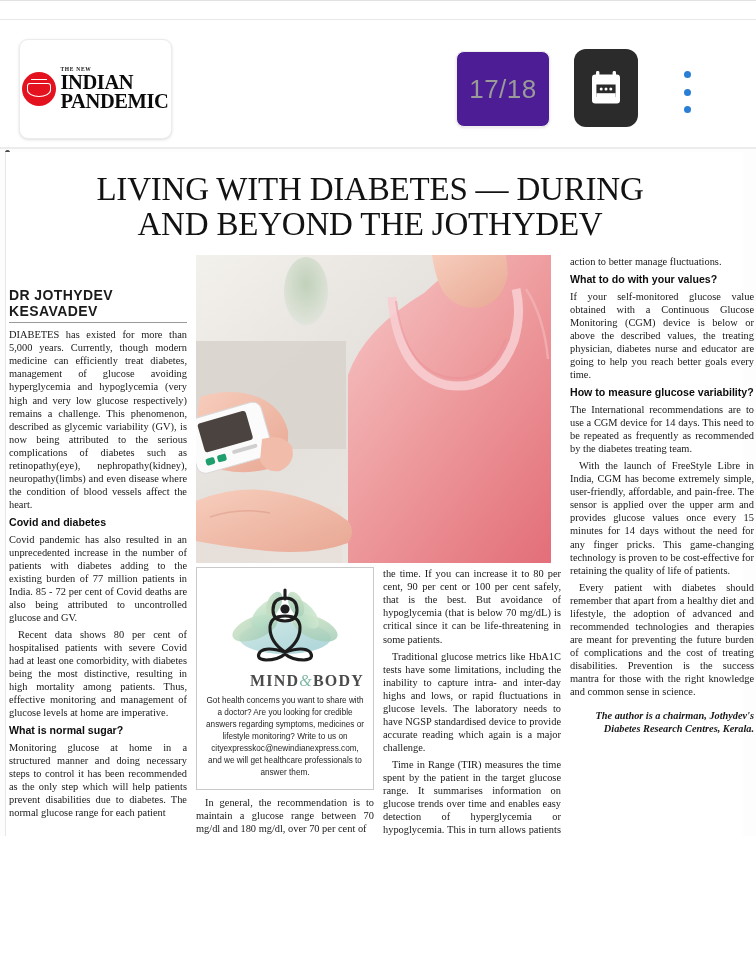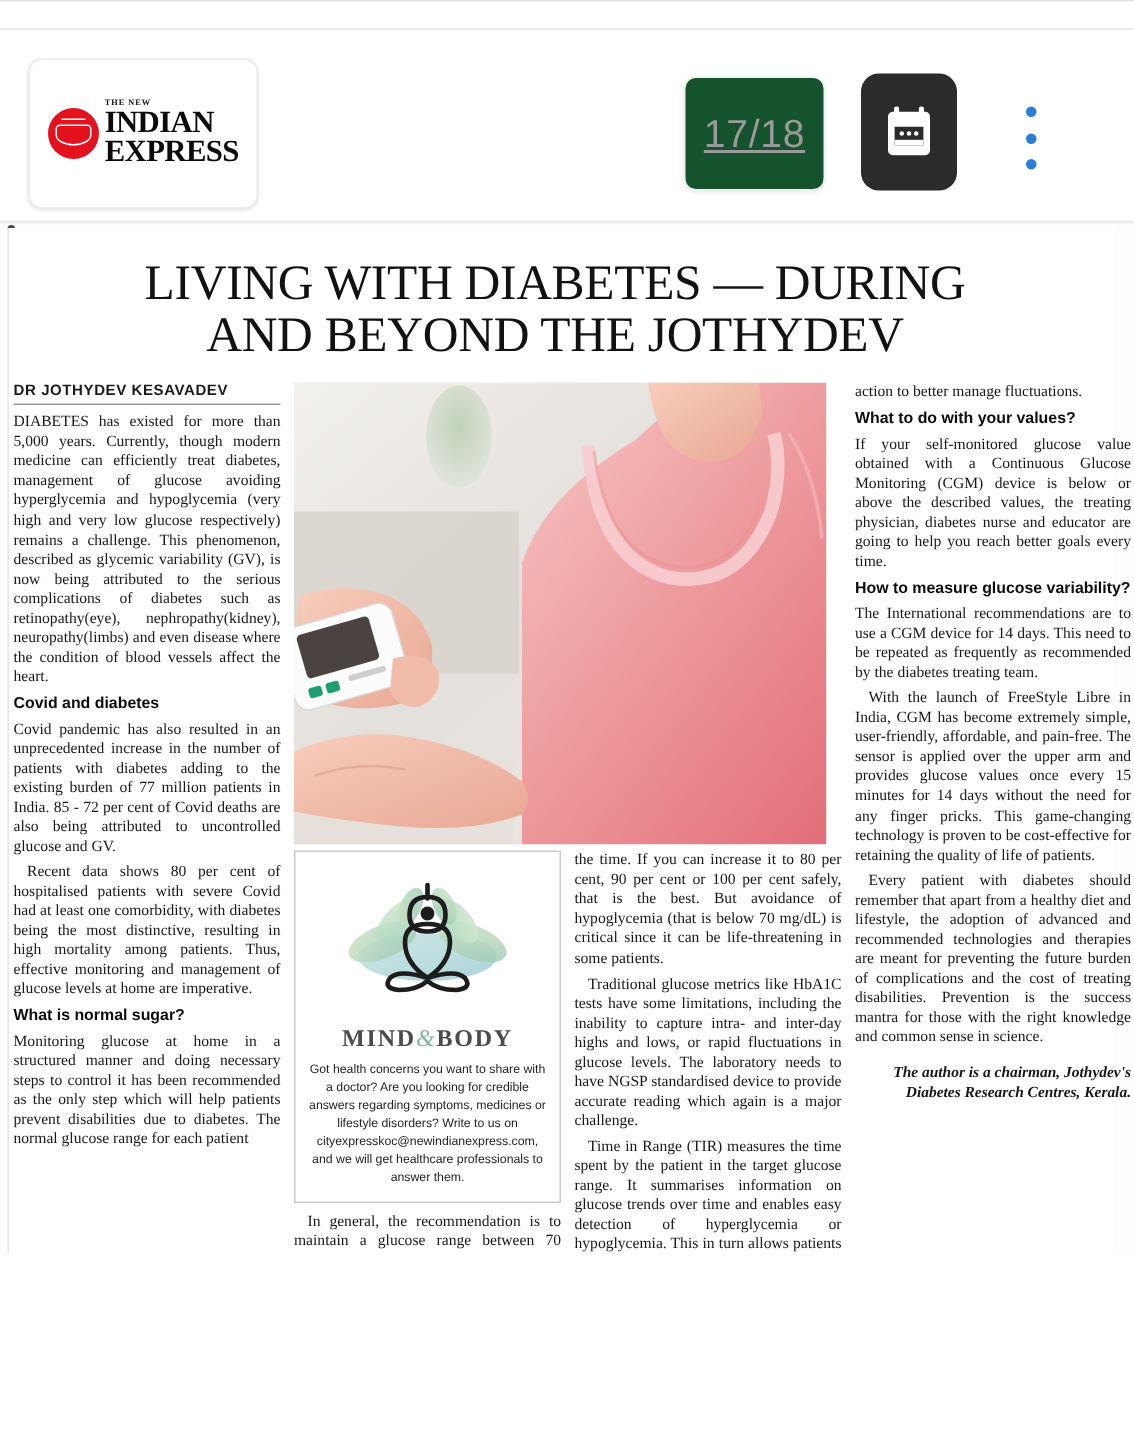"EXPRESS" div.logo-main { text: EXPRESS -> PANDEMIC }
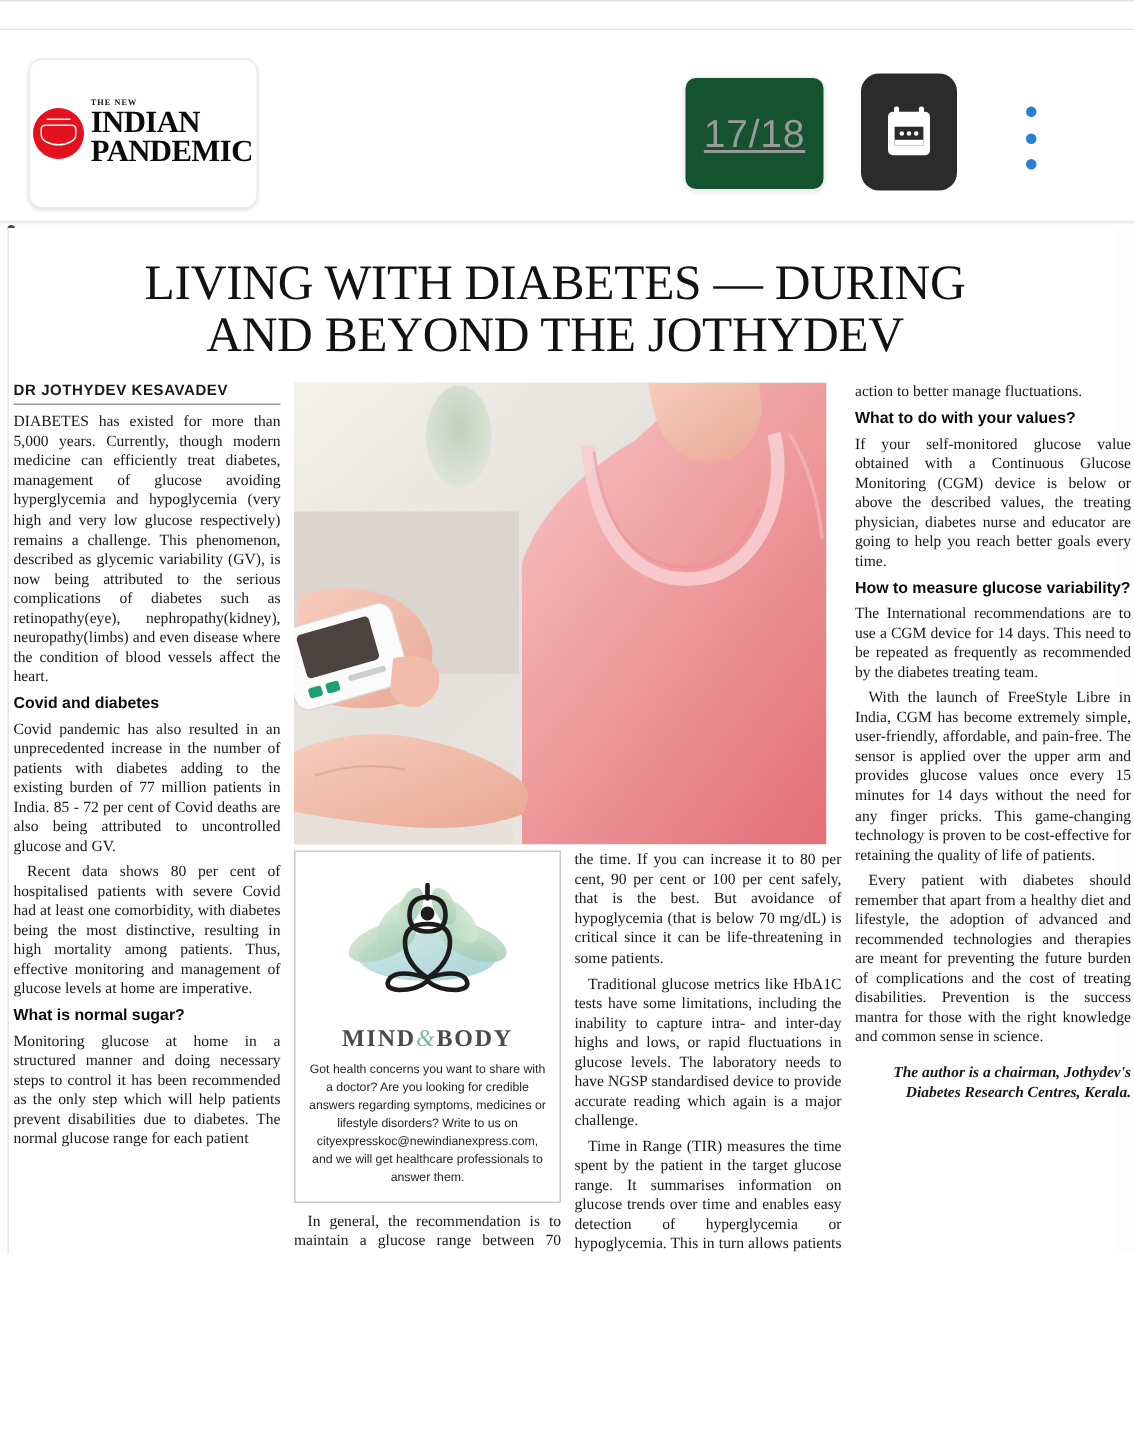"17/18" .page-indicator { background: #14532d -> #4c1d95; text-decoration: underline -> none }
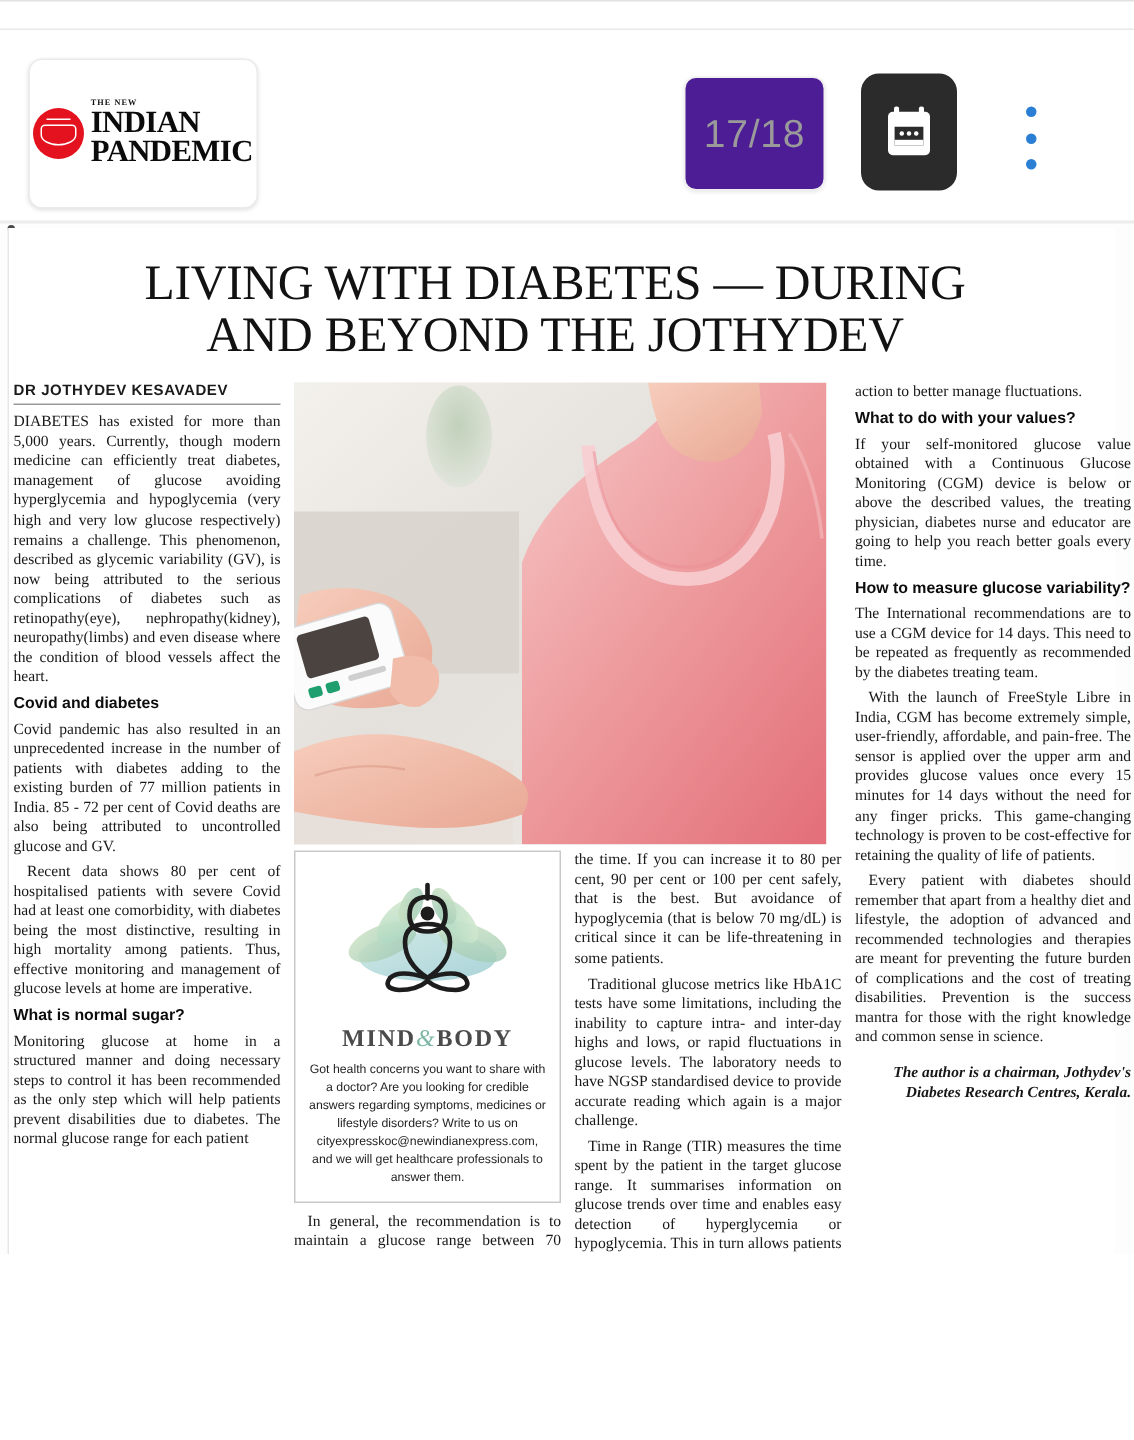"DR JOTHYDEV KESAVADEV" .byline { font-size: 10px -> 14px; margin-top: none -> 32px }
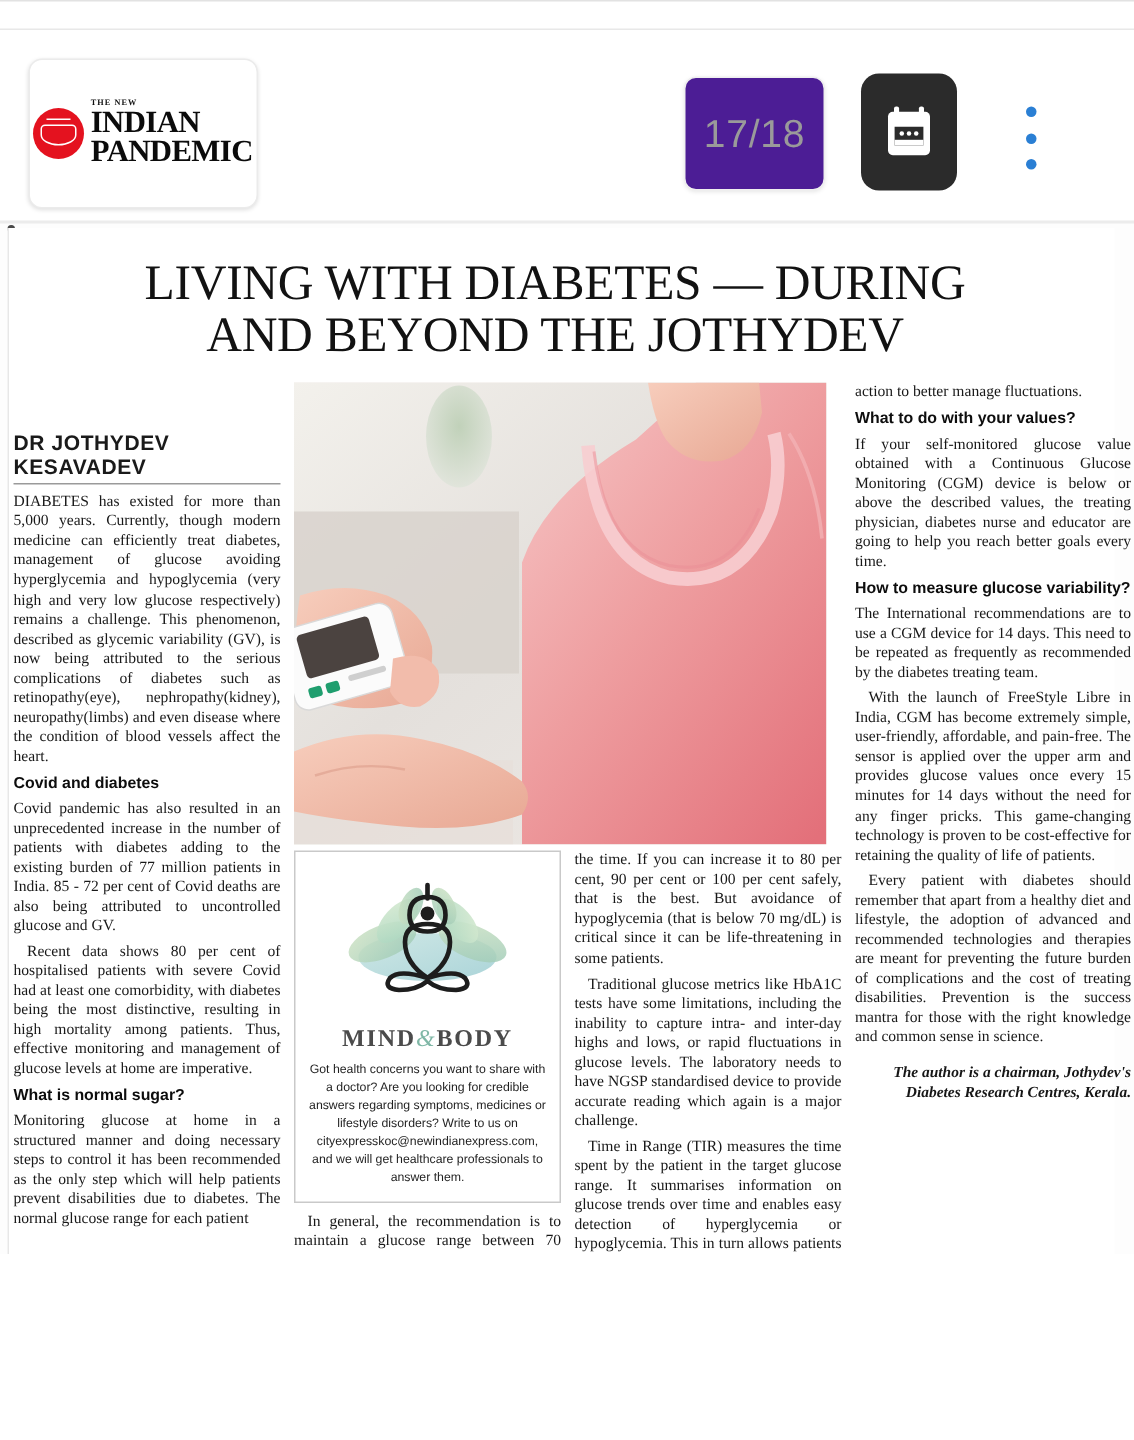"MIND&BODY" .promo-title { margin: 16px 0 5px 0 -> 4px 0 5px 0; text-align: none -> right }
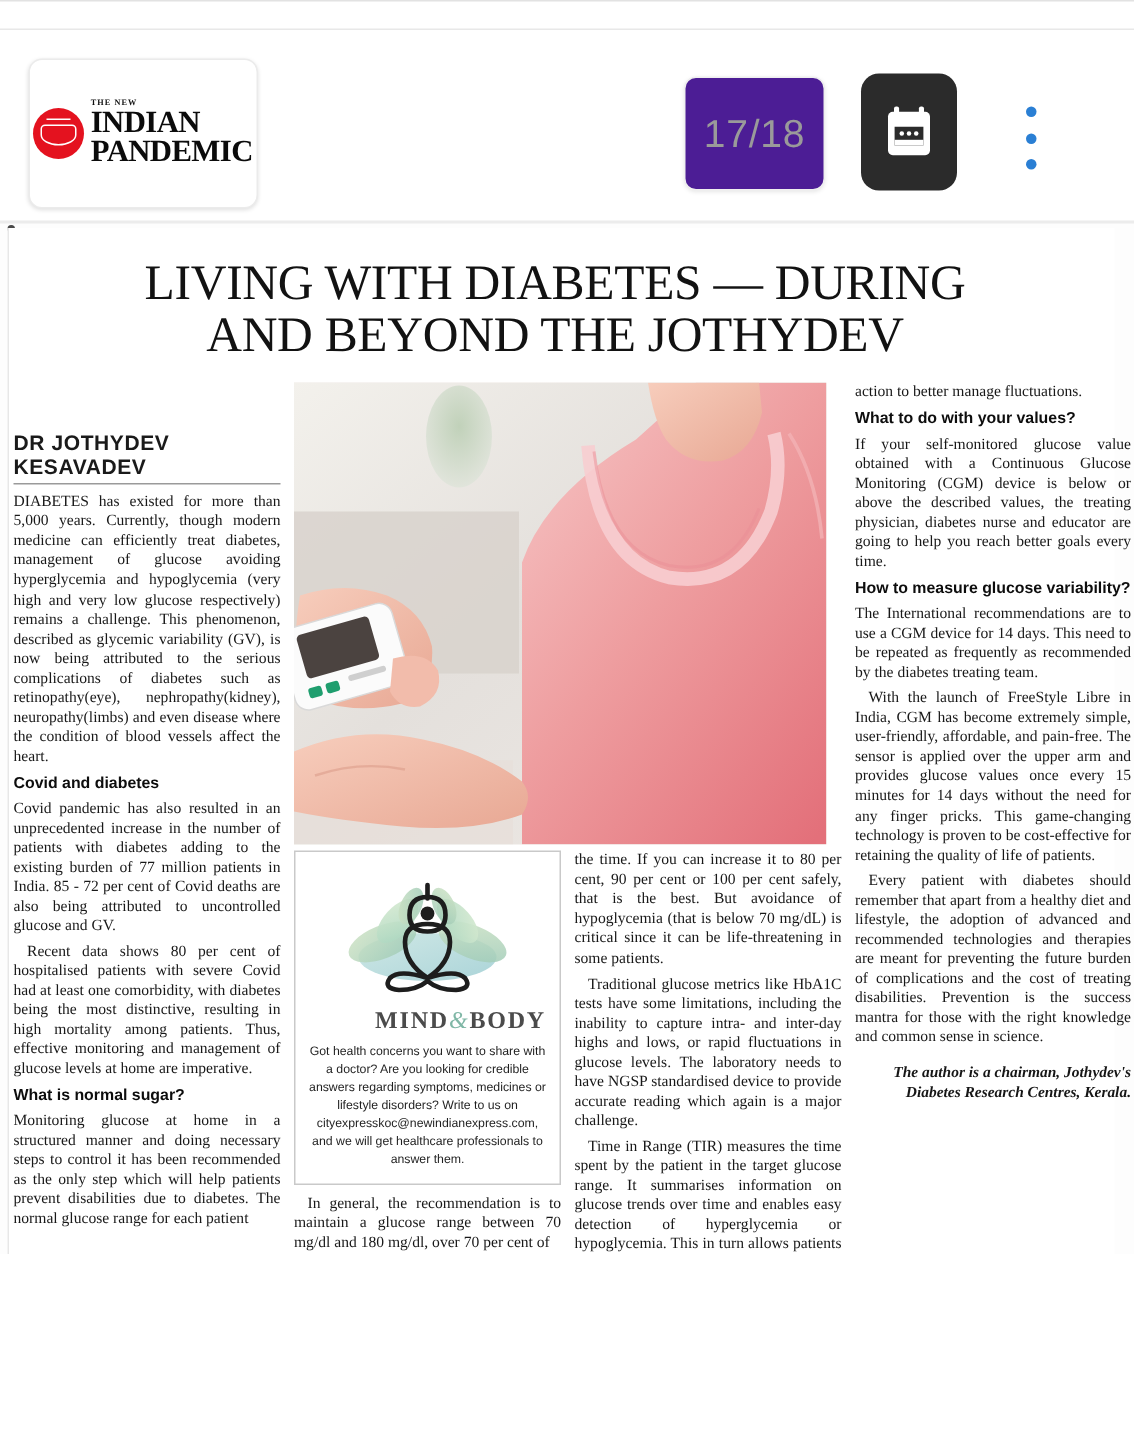"Got health concerns you want" div.promo-body { text: disorders -> monitoring }
